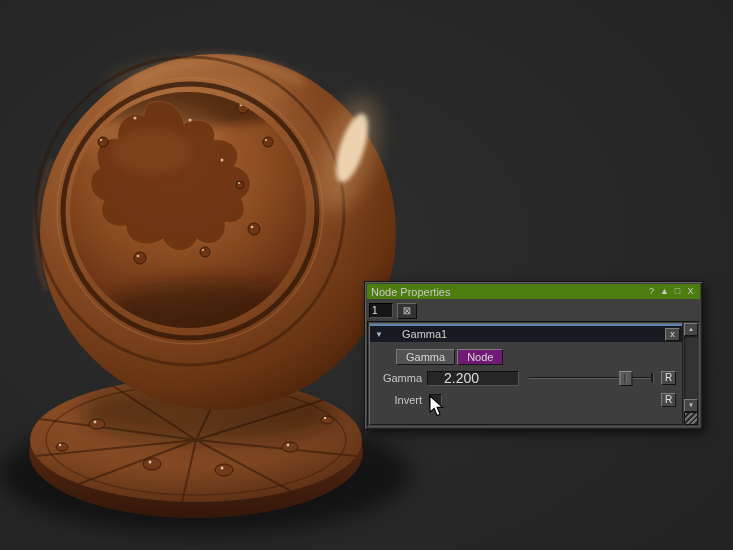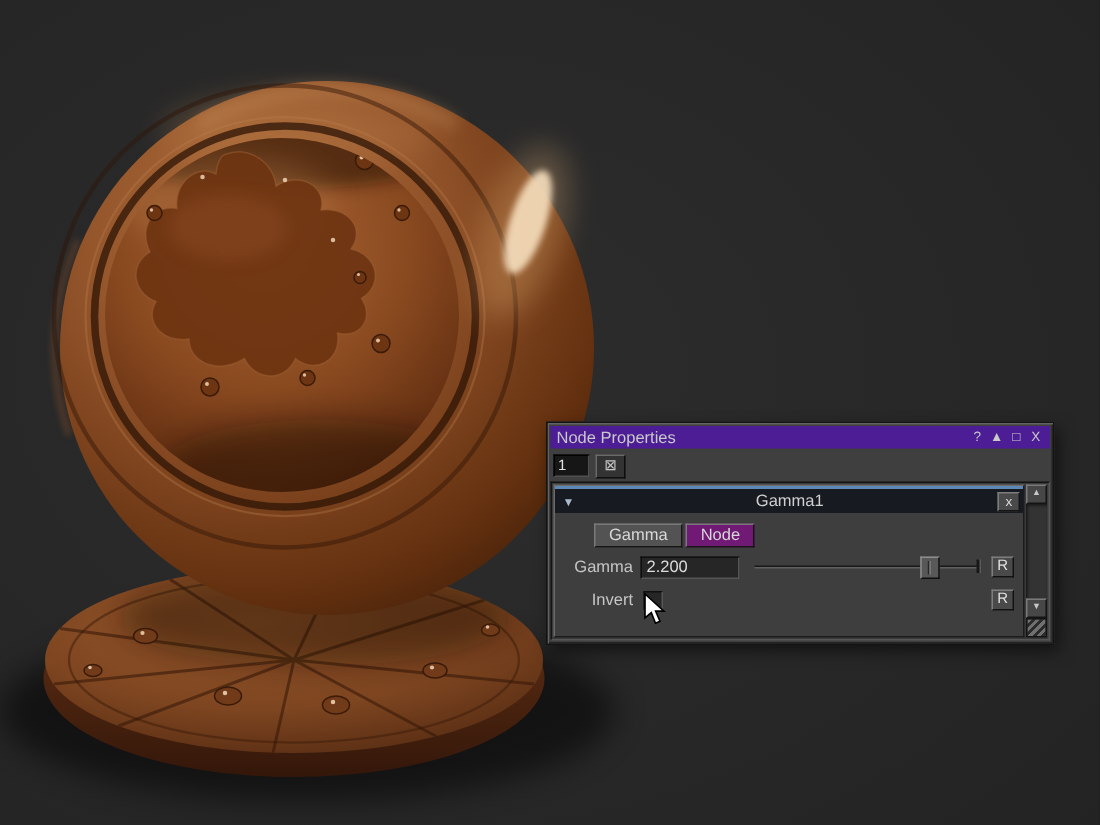"Node Properties" .titlebar { background: #4c1d95 -> #4d7c0f }
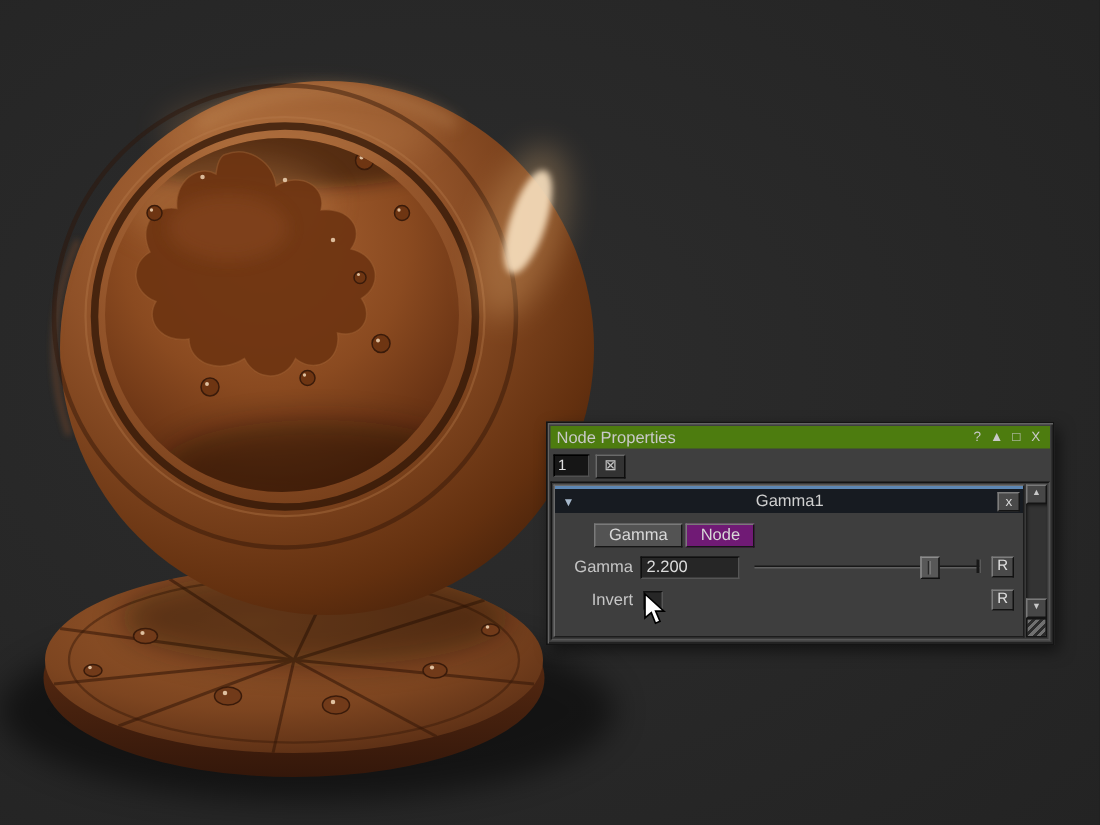"Gamma1" .node-name { margin-left: 2px -> 16px; text-align: center -> none }
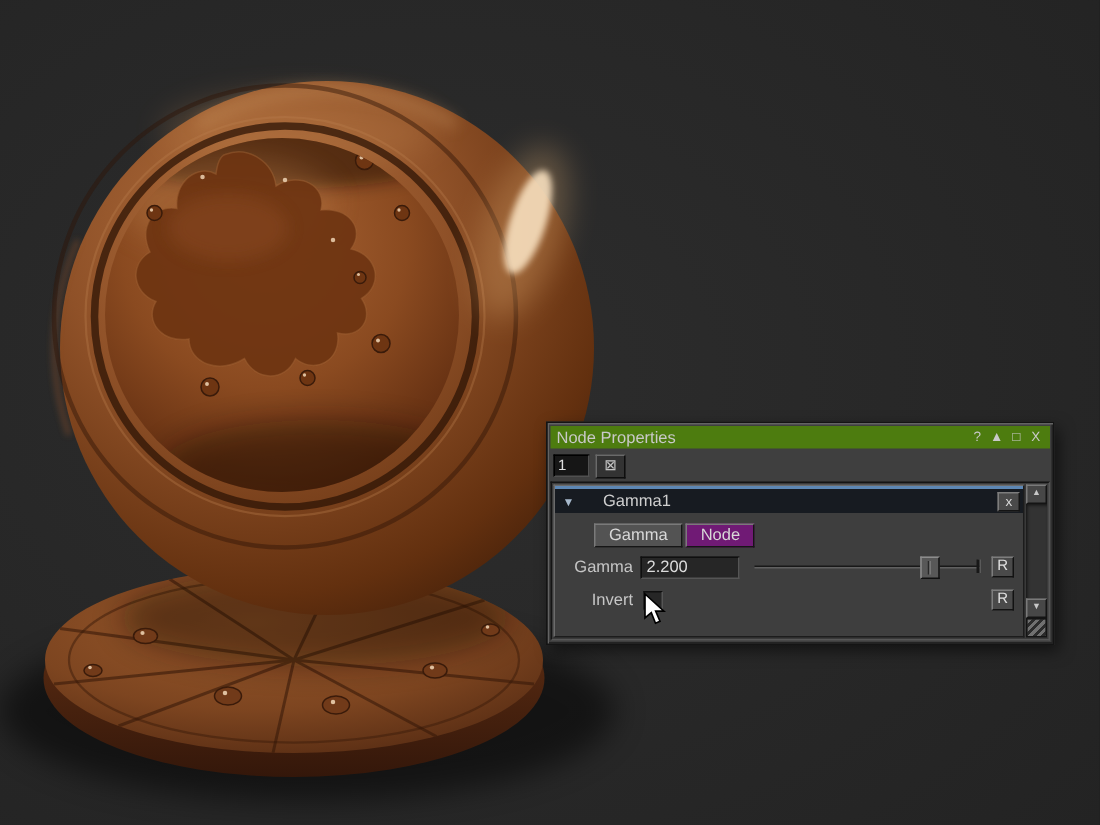"2.200" .param-field { font-size: 11px -> 14px; padding: 0 3px -> 0 16px }
